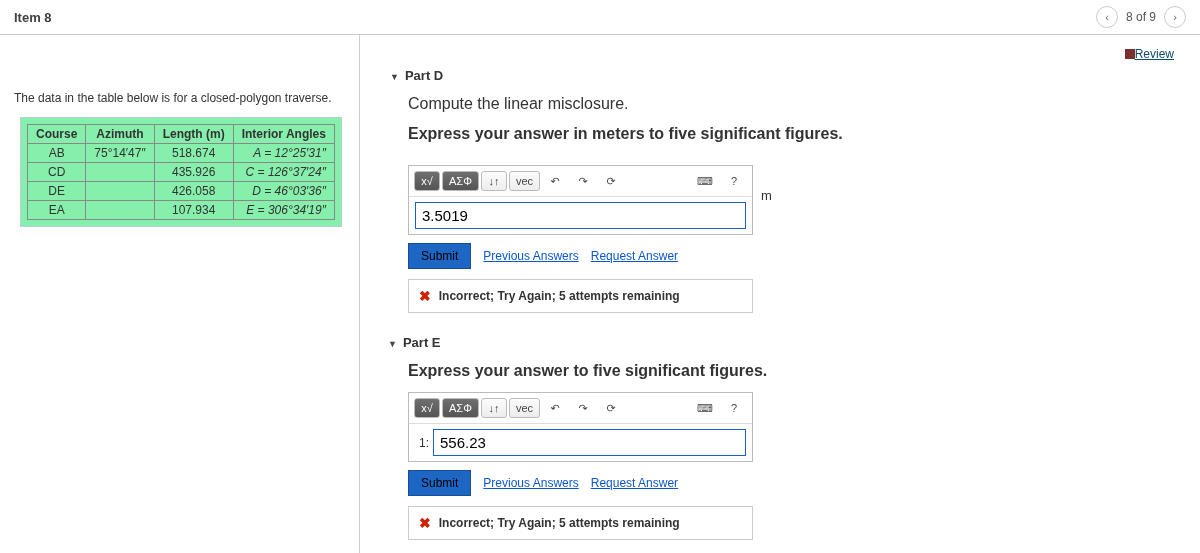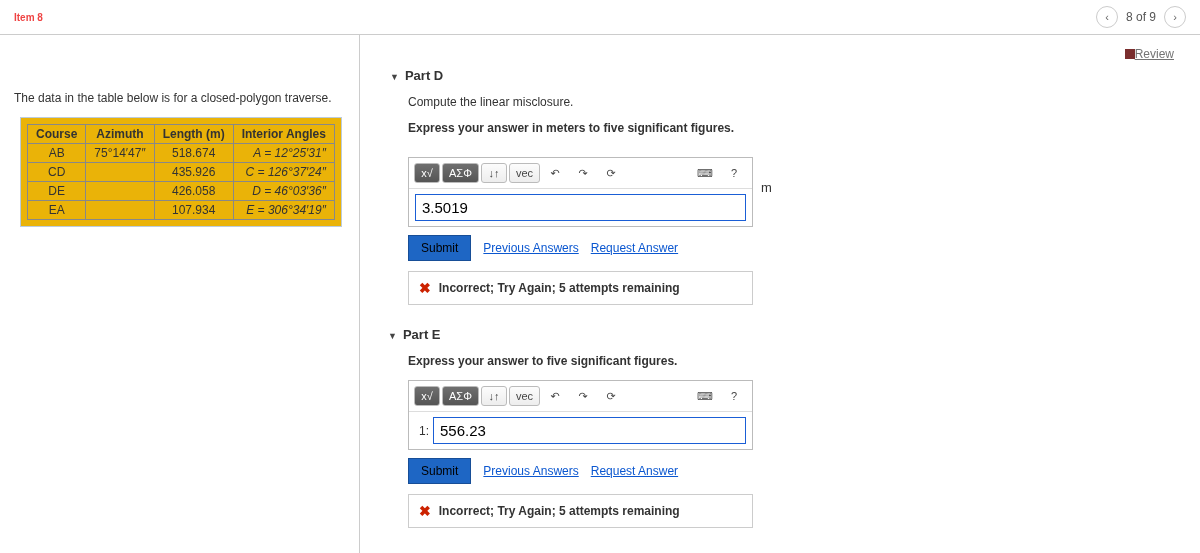"Item 8" .topbar-left { color: #ef4444 -> #404040; font-size: 10px -> 13px }
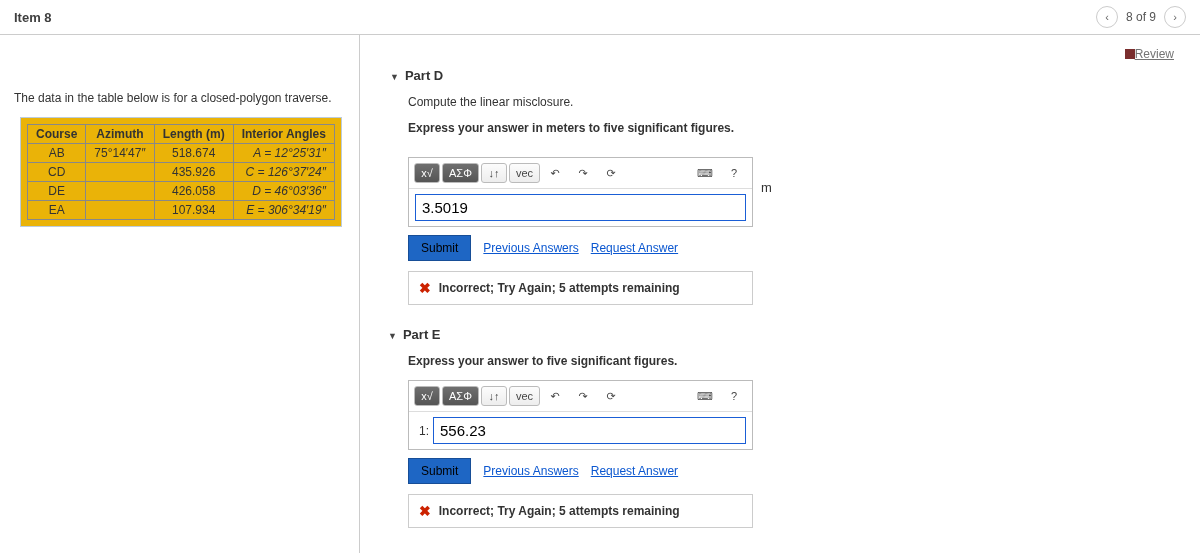"Review" .review-link { color: #737373 -> #0c4a6e }
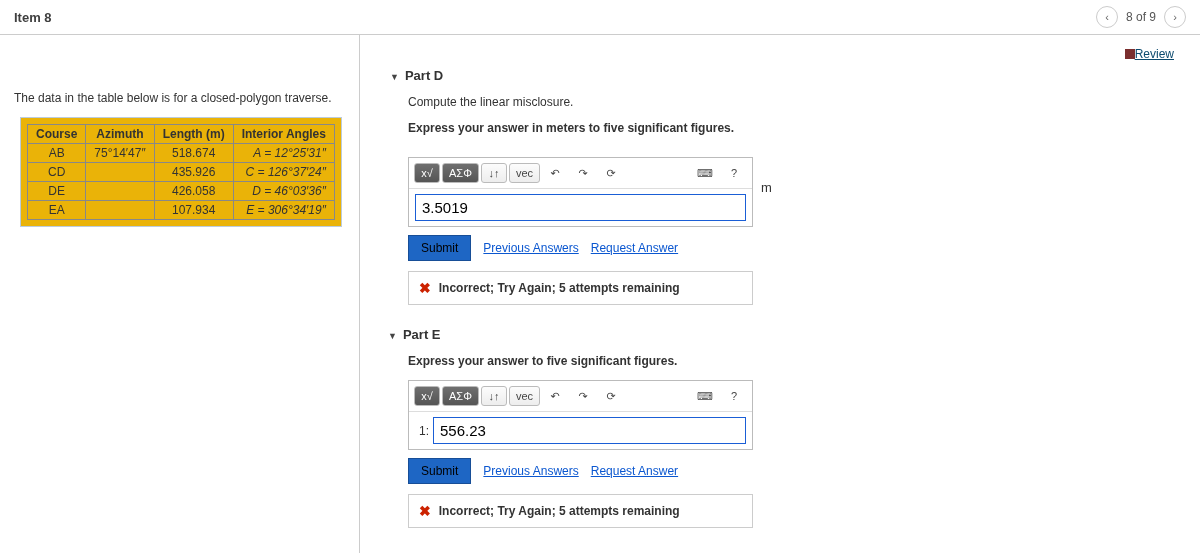"Compute the linear misclosure." .prompt { font-size: 12px -> 16px }
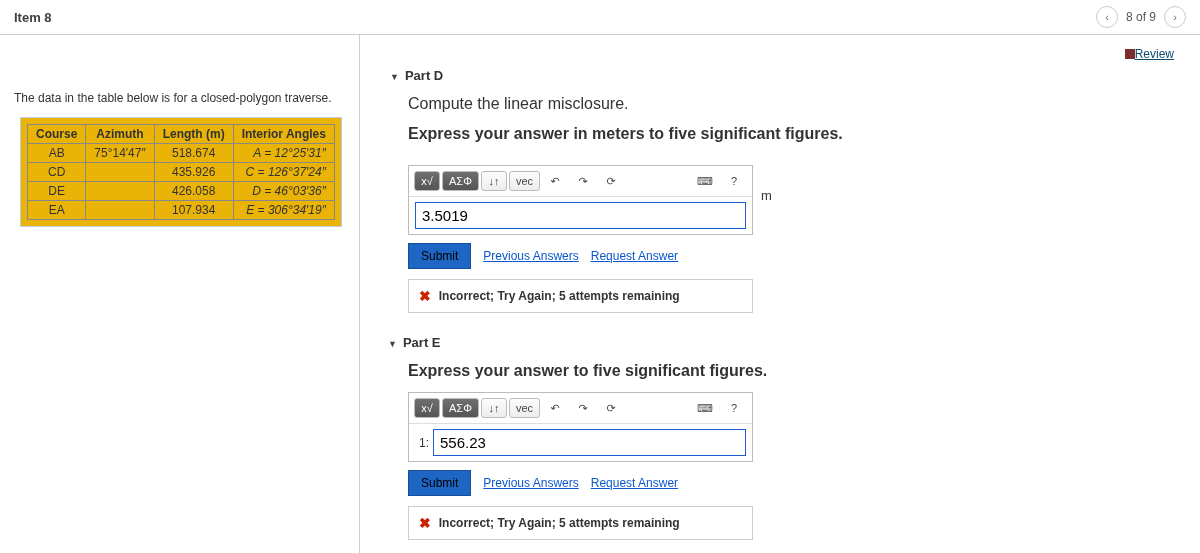"Course" .data-box { background: #eab308 -> #86efac }
